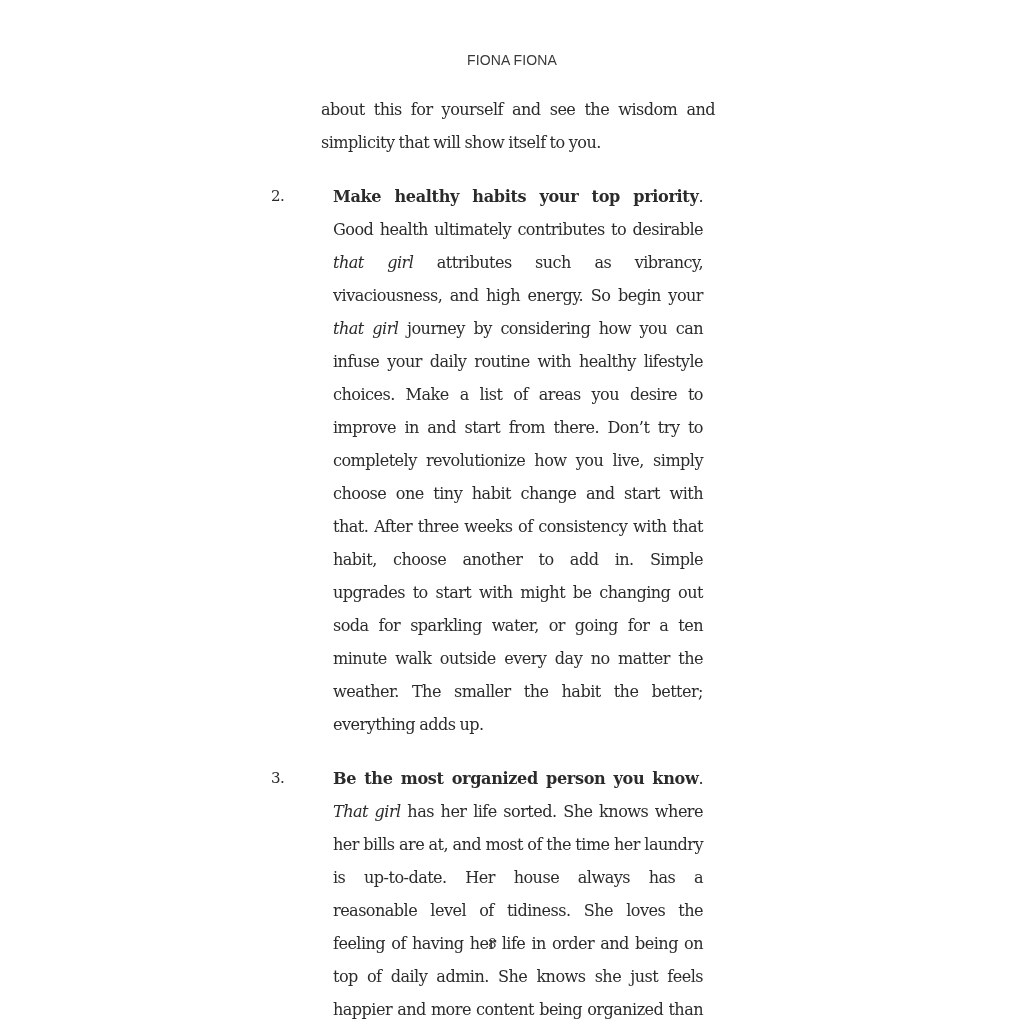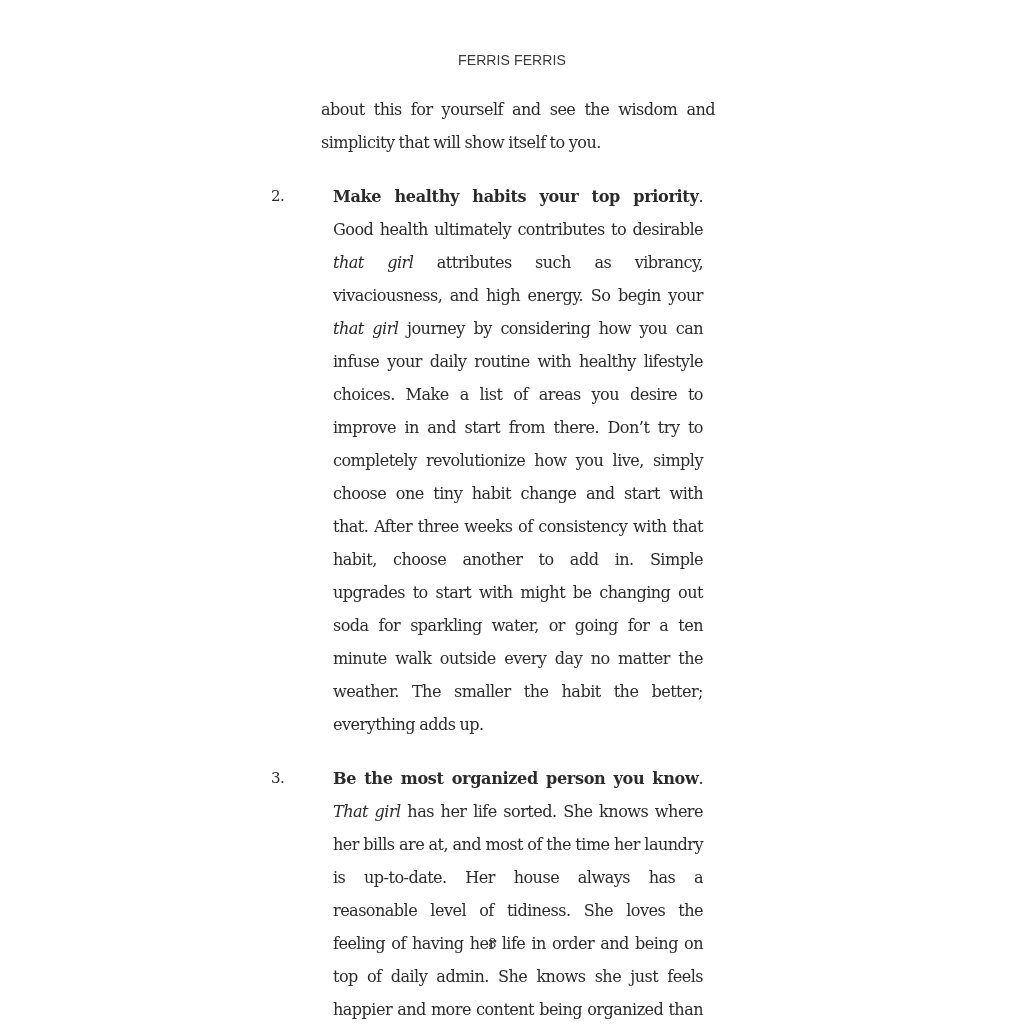"FERRIS FERRIS" div.header { text: FERRIS FERRIS -> FIONA FIONA }
